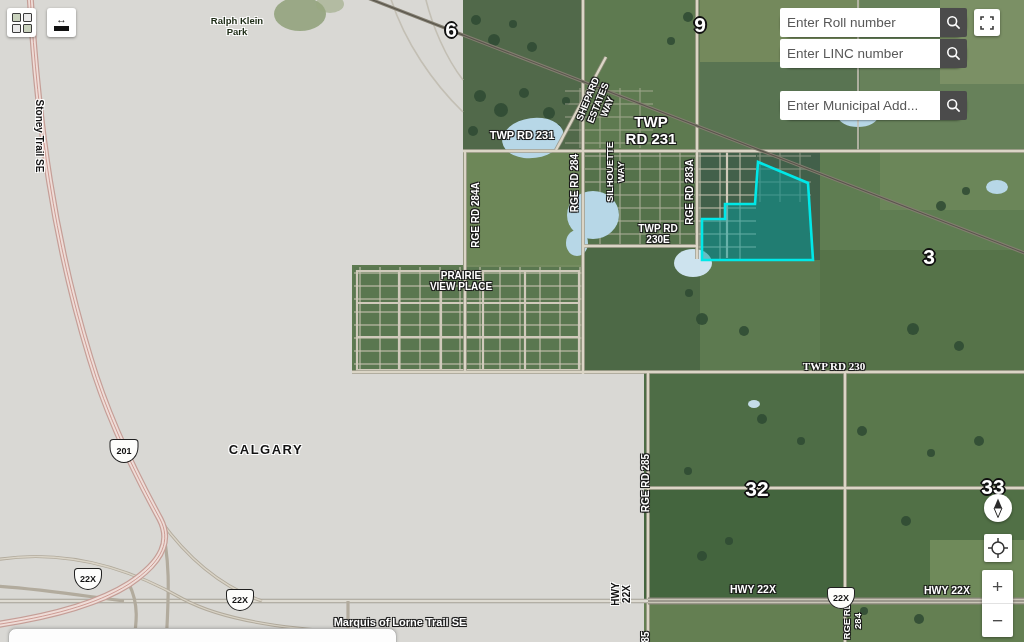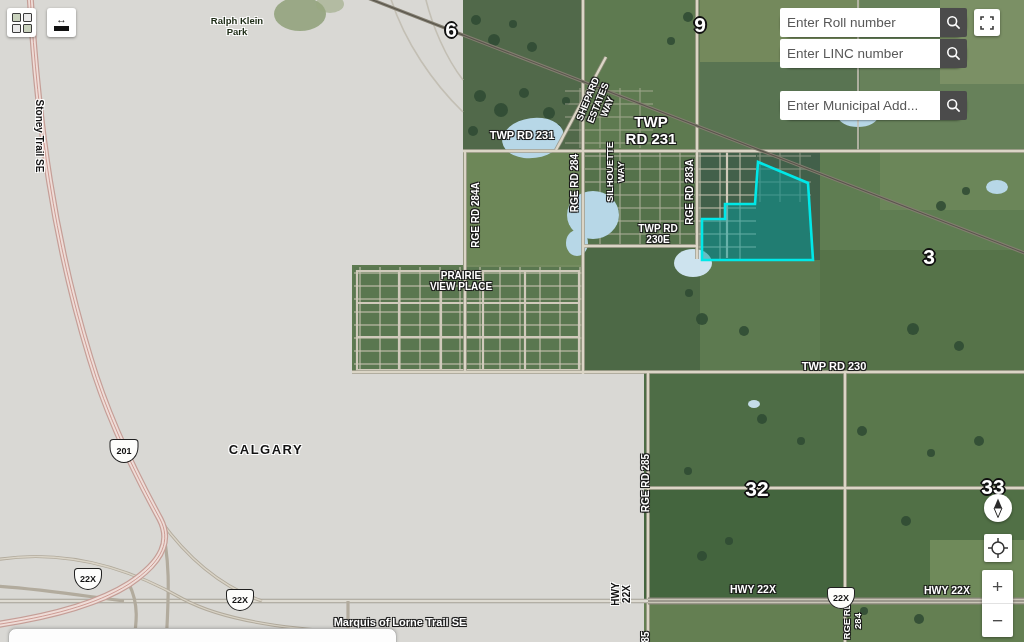"TWP RD 230" div.lbl { font-family: none -> Liberation Serif, serif }
